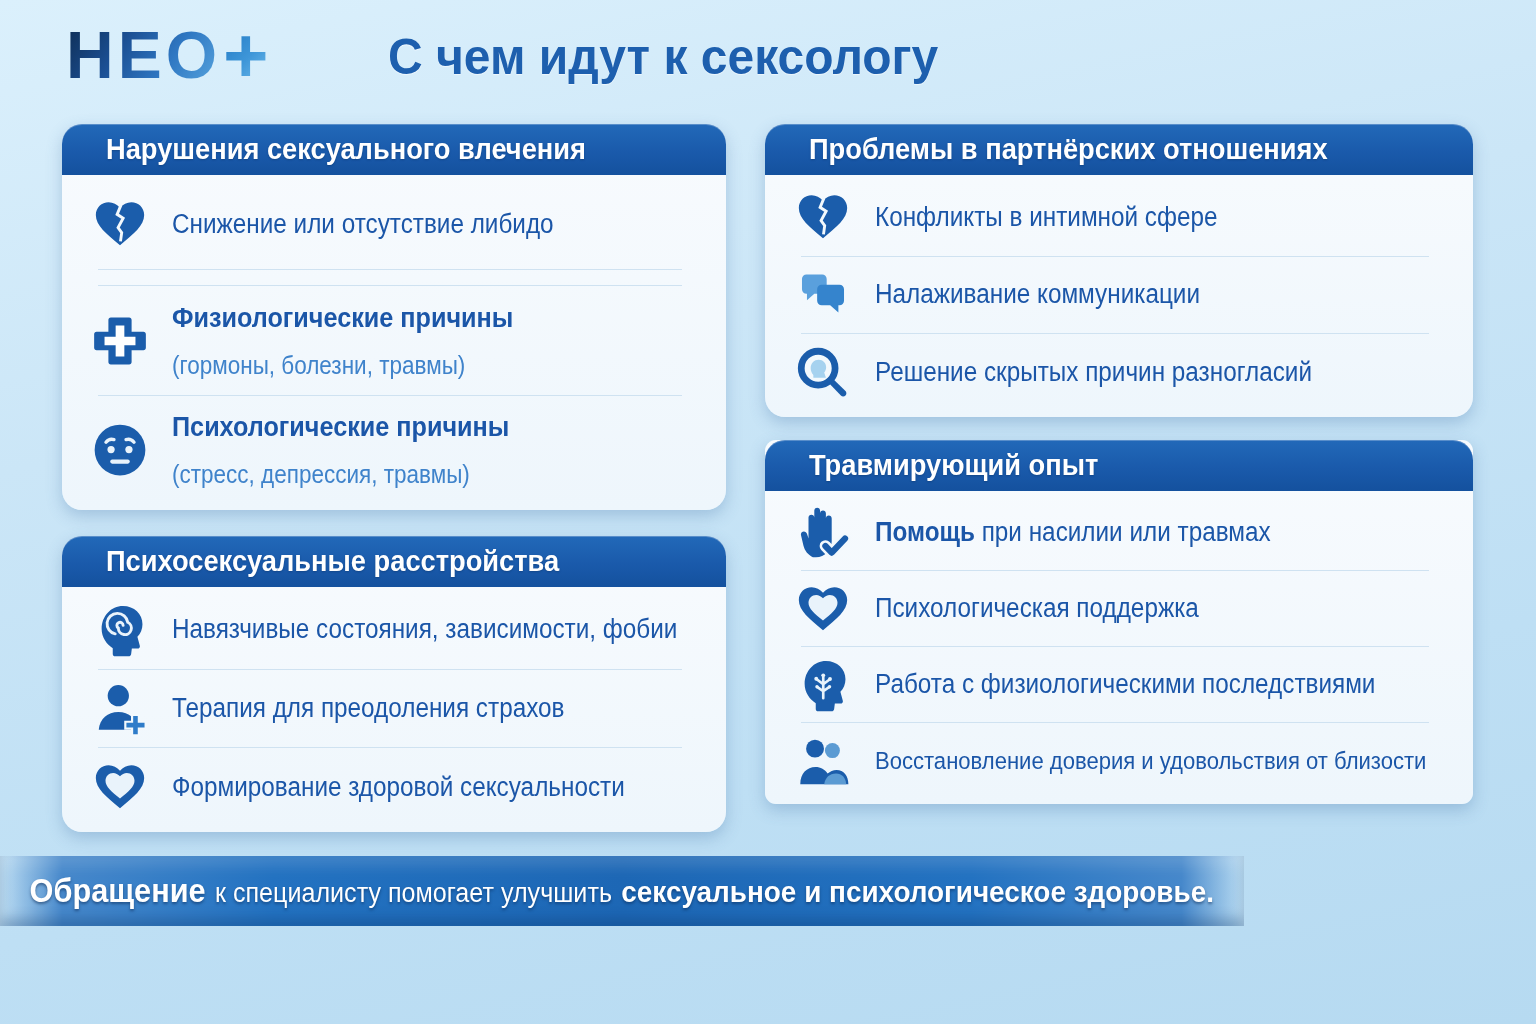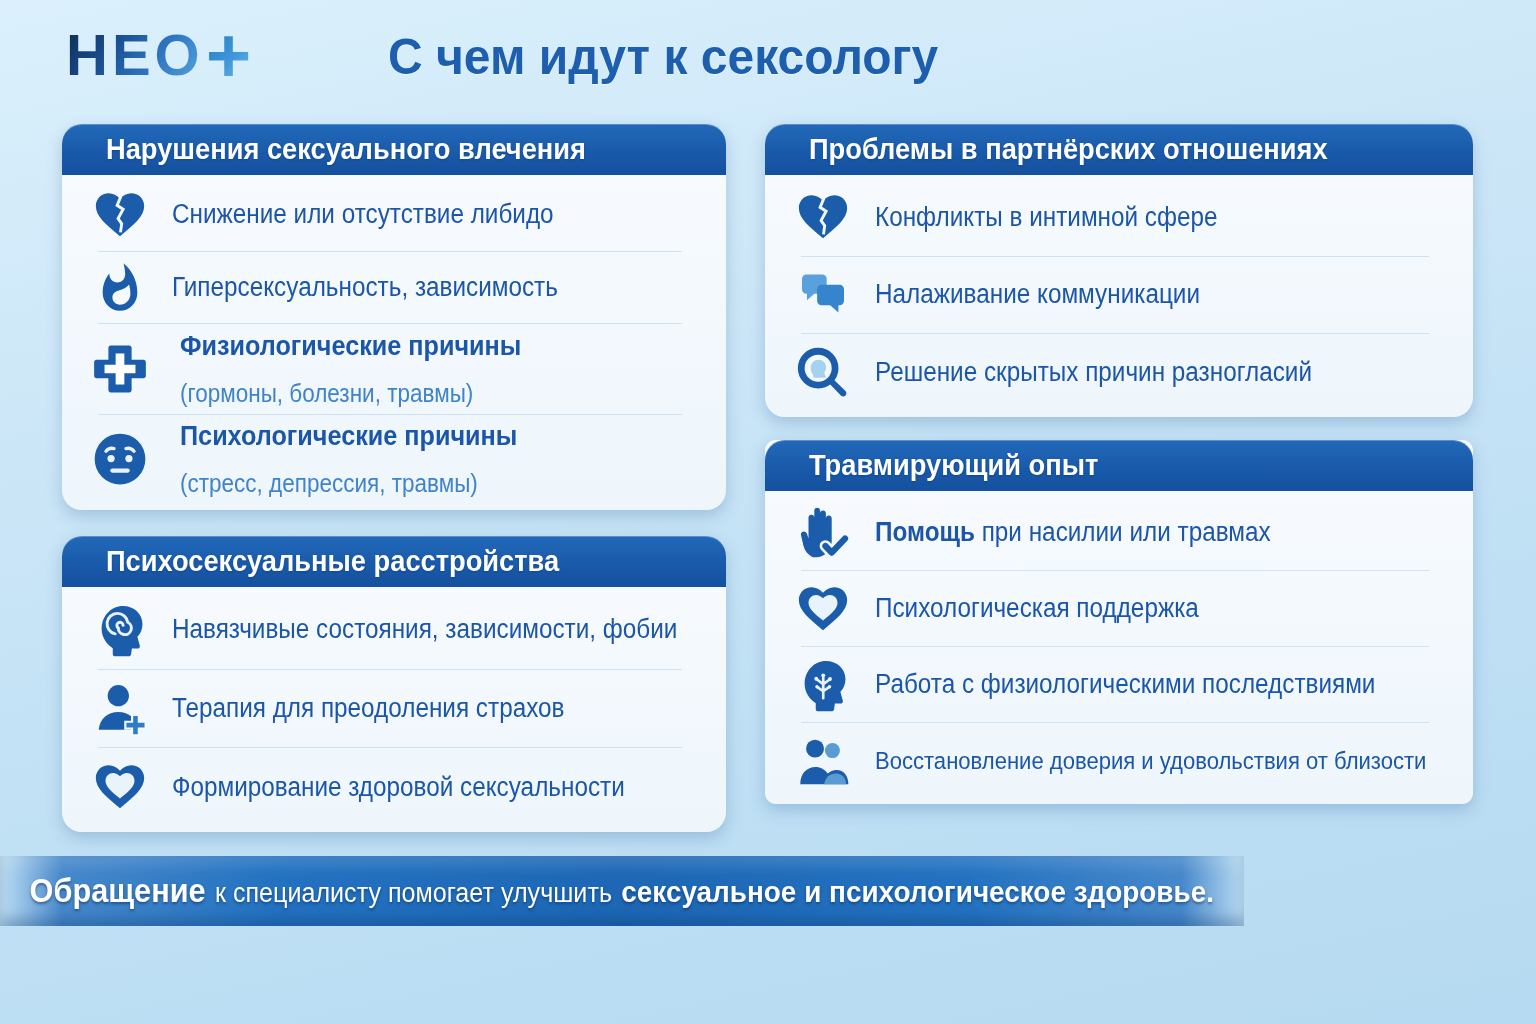"НЕО" .logo-neo { font-size: 58px -> 66px }
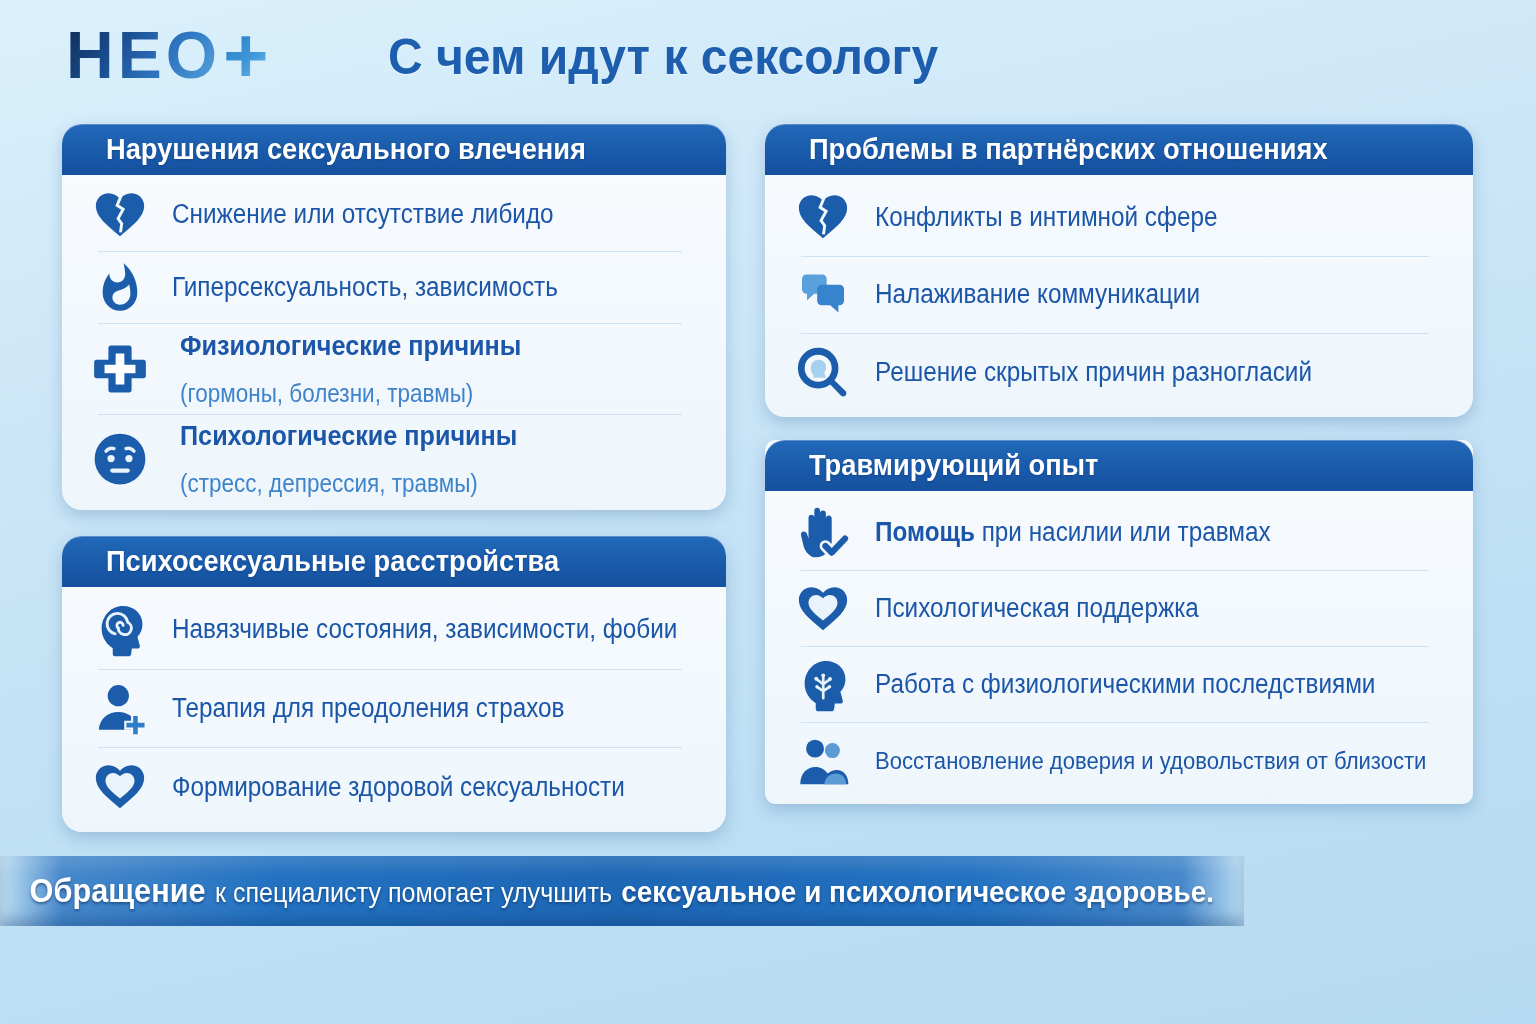"Гиперсексуальность, зависимость" div.row { html: <div> <span> <svg> <use></use> </svg> </span> <span>Гиперсексуальность, зависимость</span> </div> -> none }
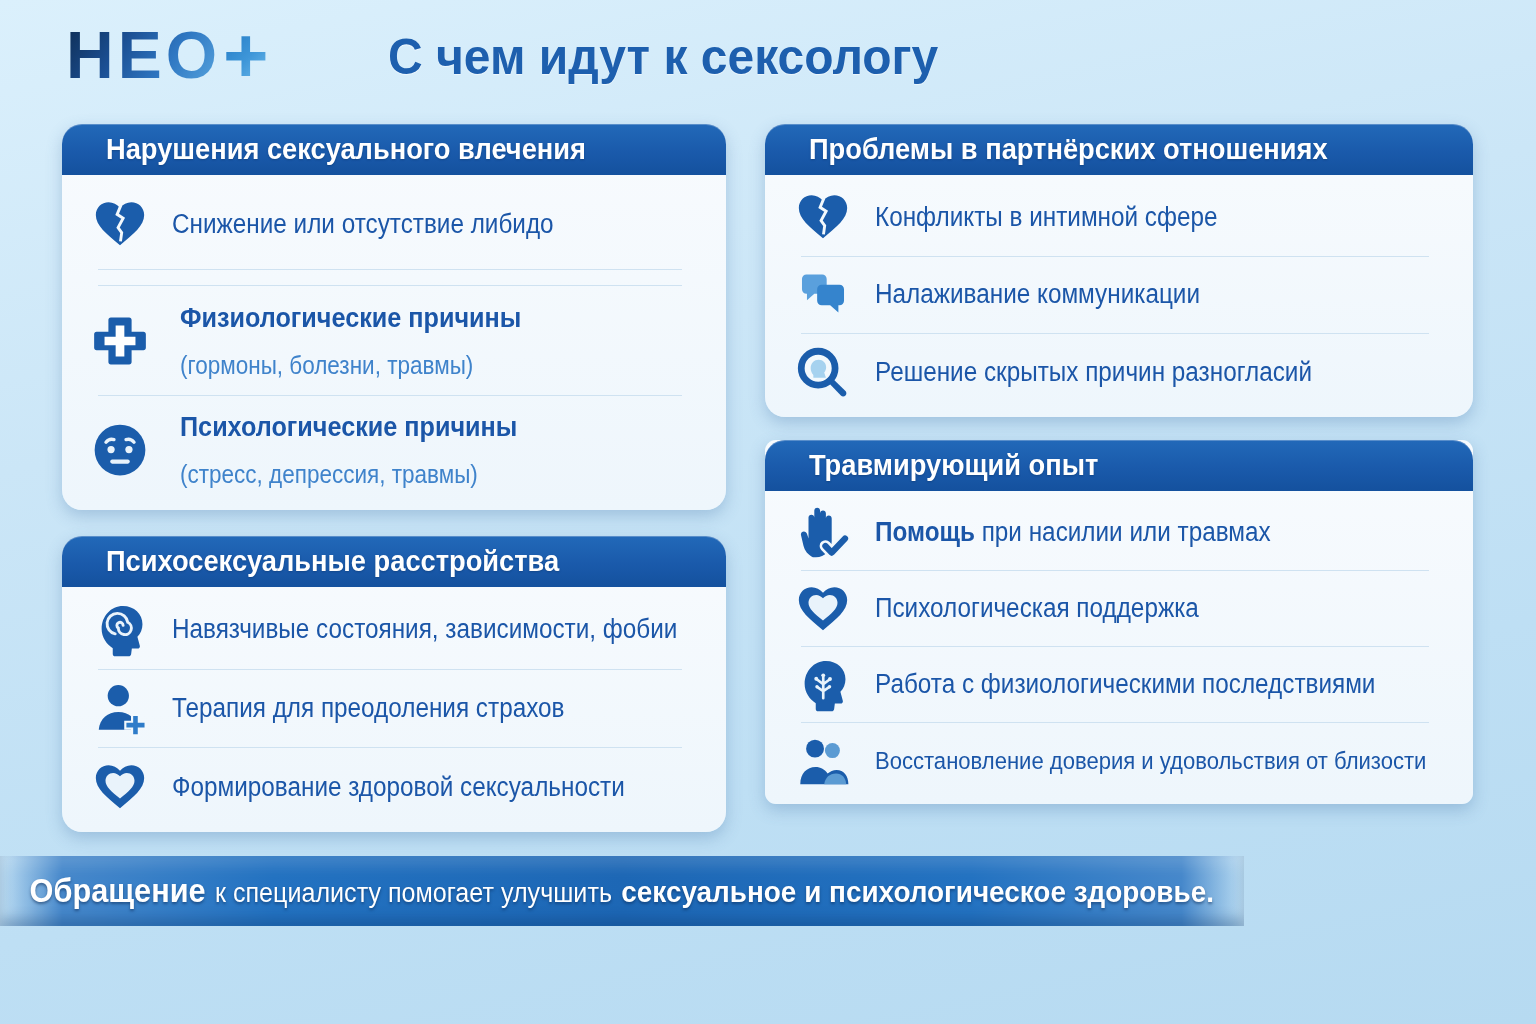"Физиологические причины" .stack { margin-left: 8px -> none }
